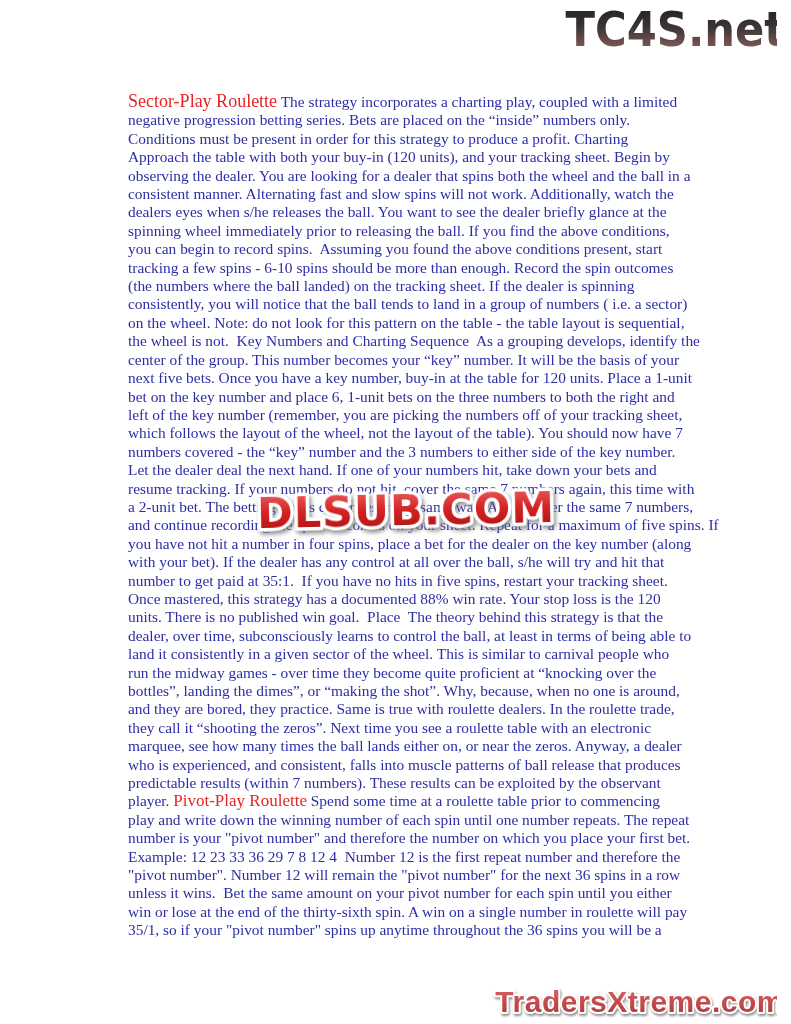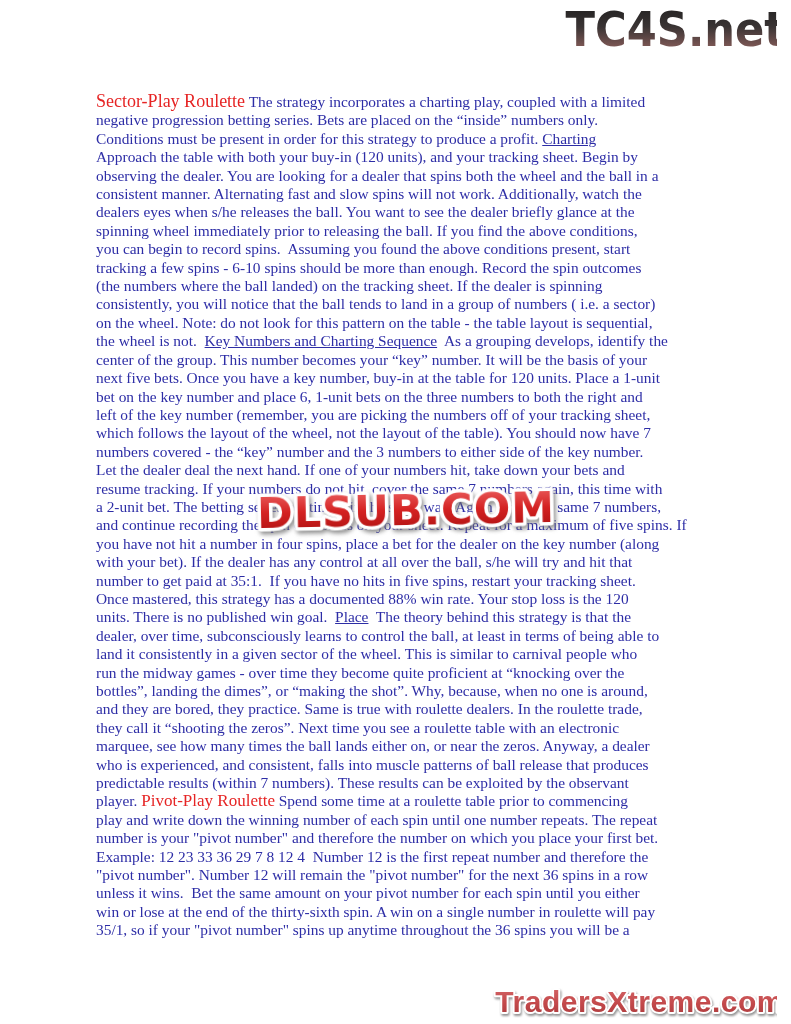"Sector-Play Roulette The strategy" .article { left: 96px -> 128px }
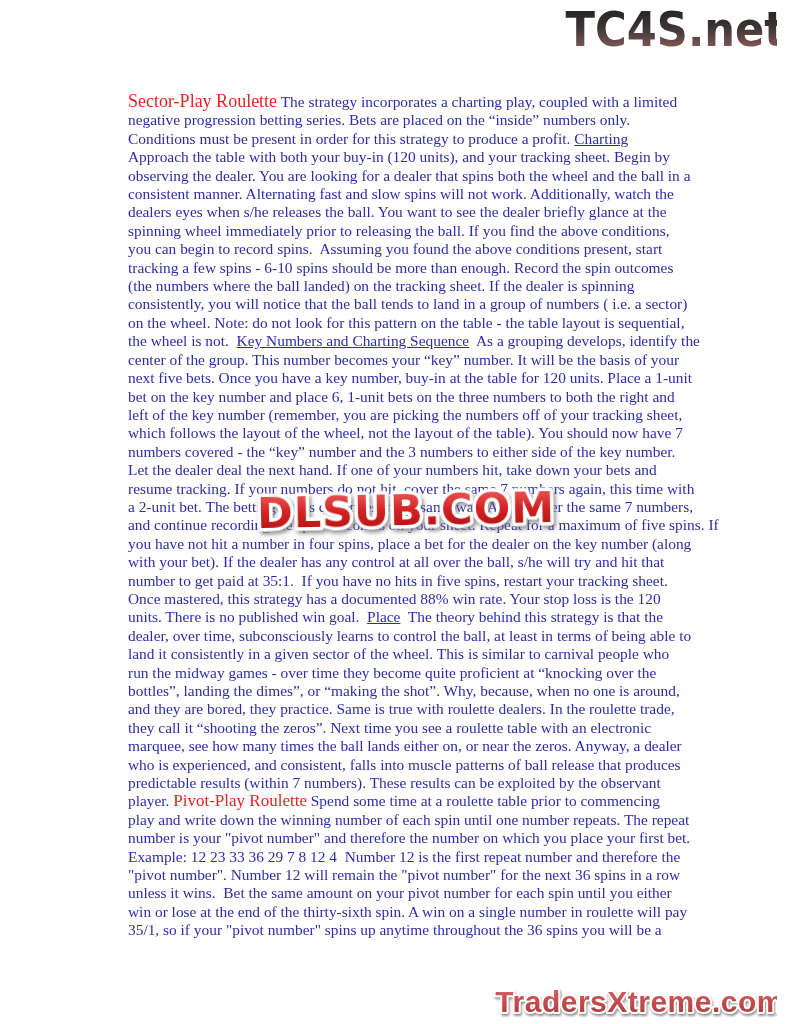"Charting" .seg-underline { text-decoration: underline -> none }
